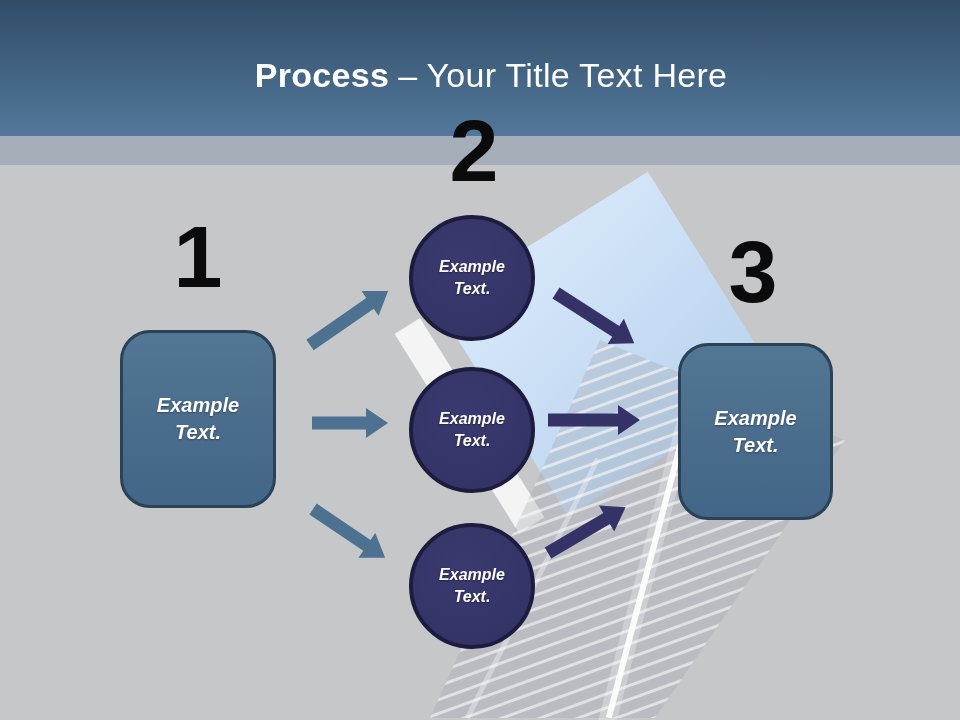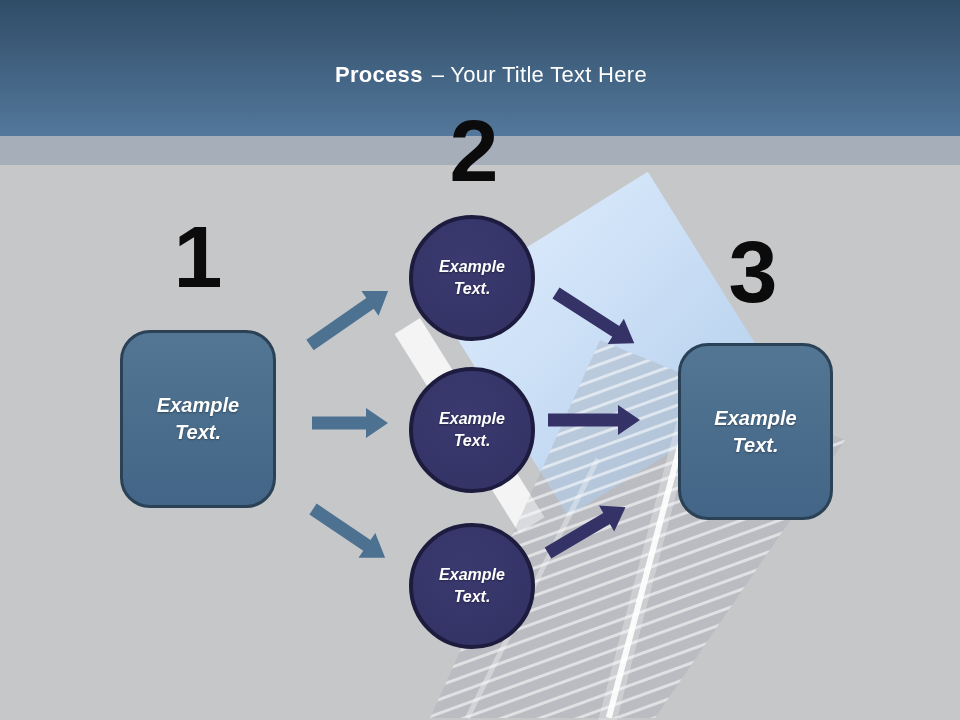"Process – Your Title Text" .title { font-size: 22px -> 34px }
